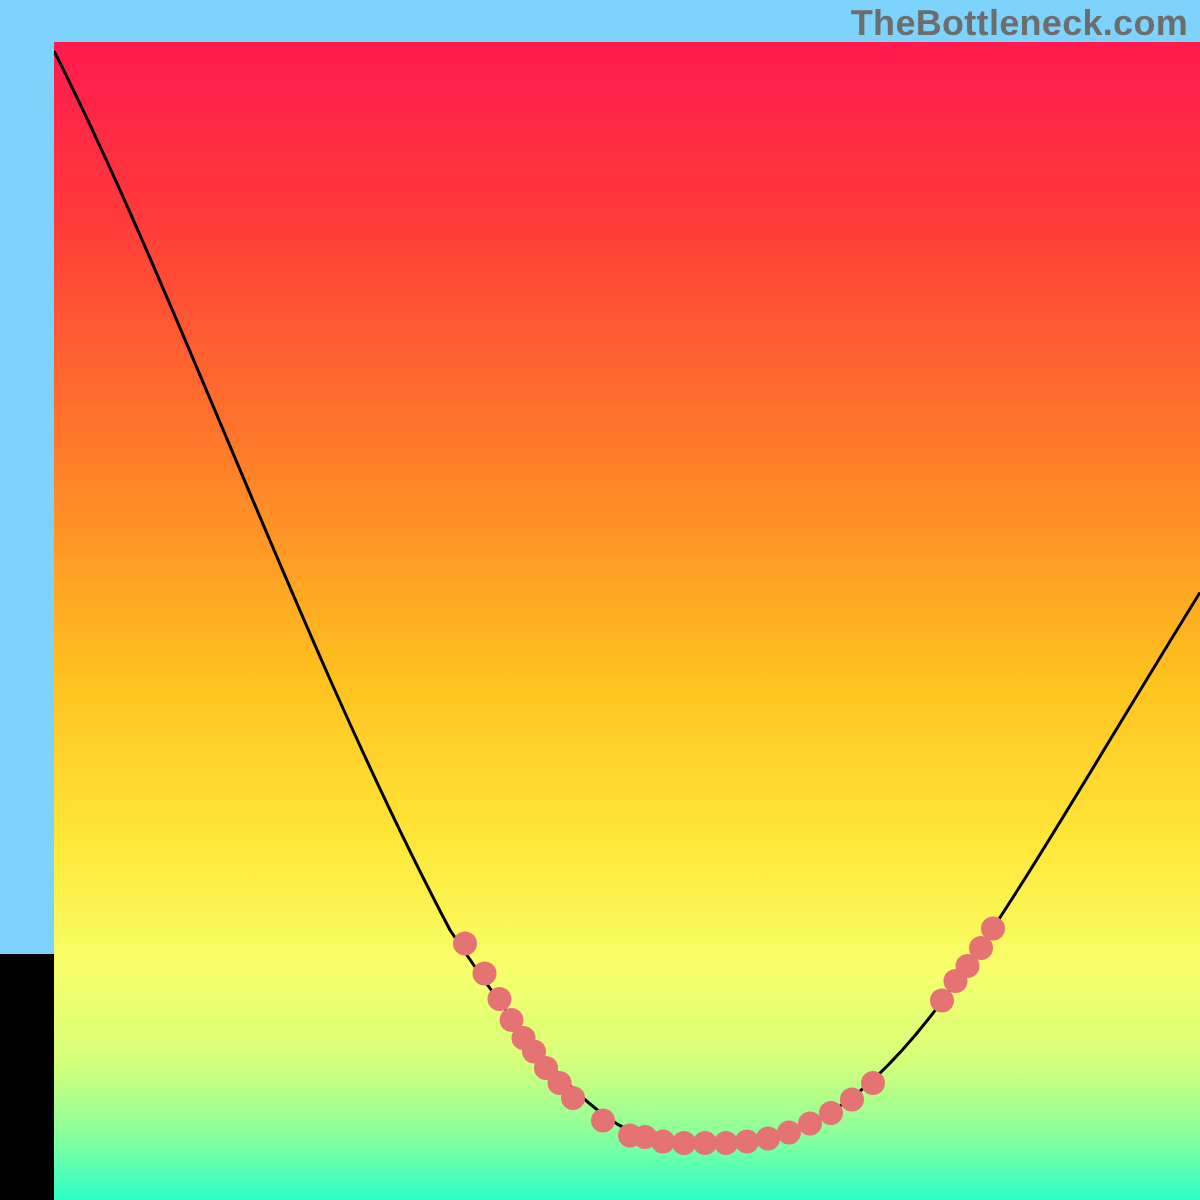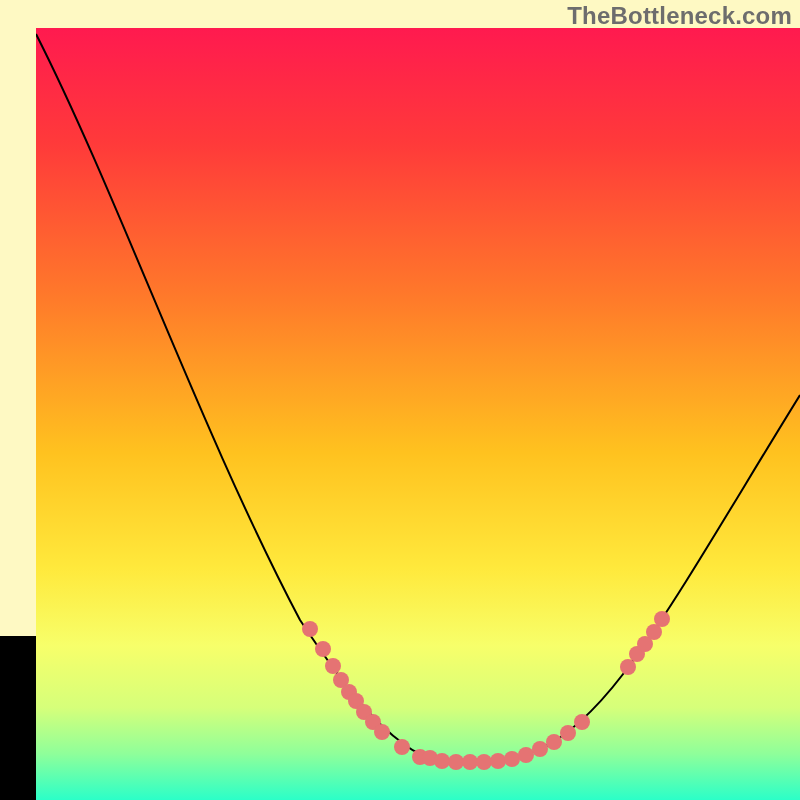"TheBottleneck.com" .stage { background: #fef9c3 -> #7dd3fc }
